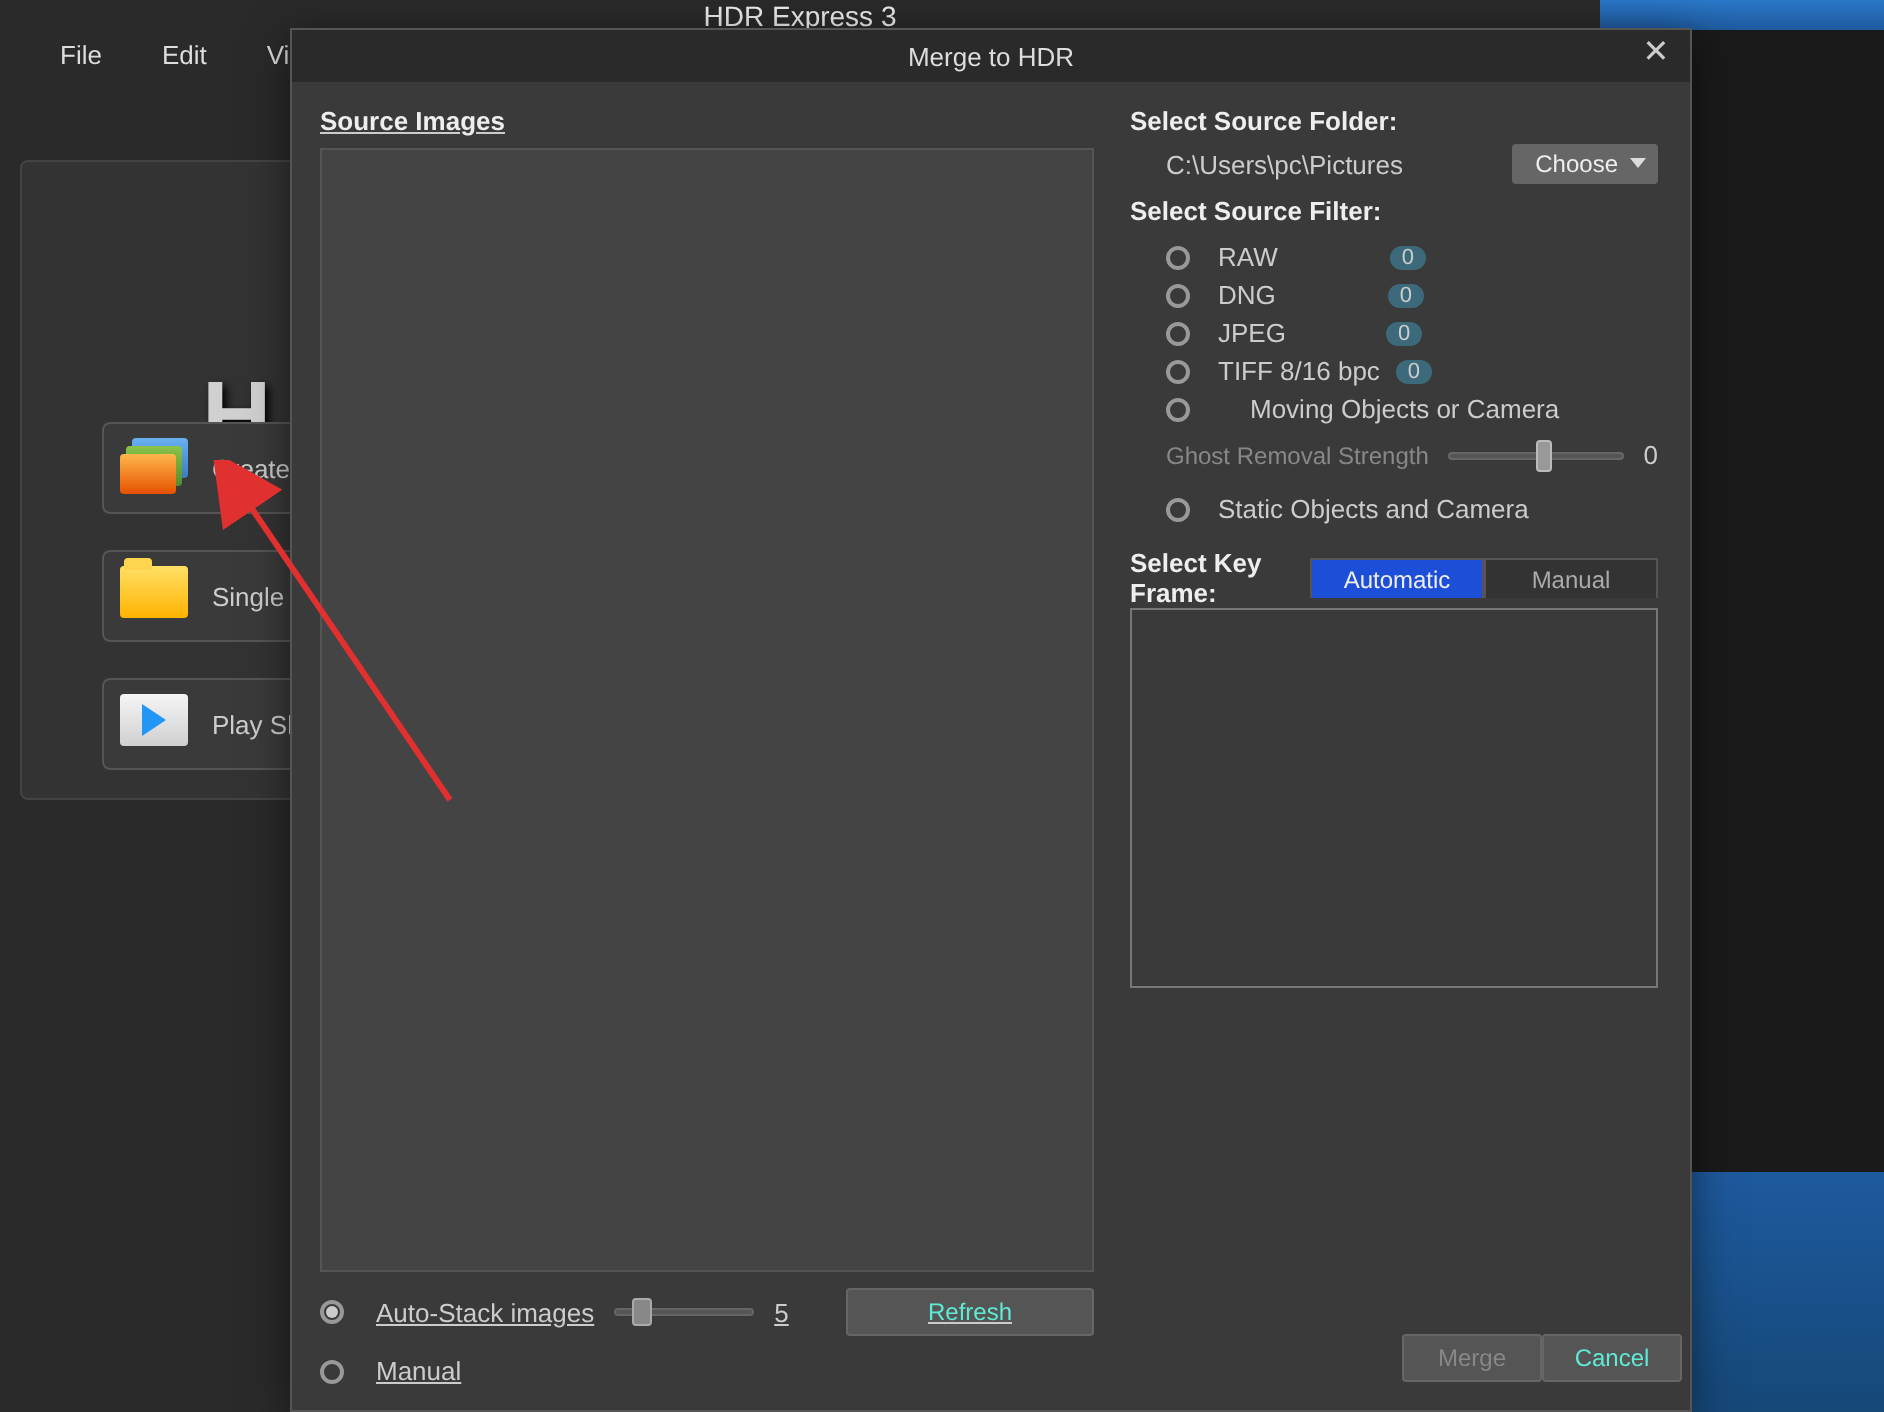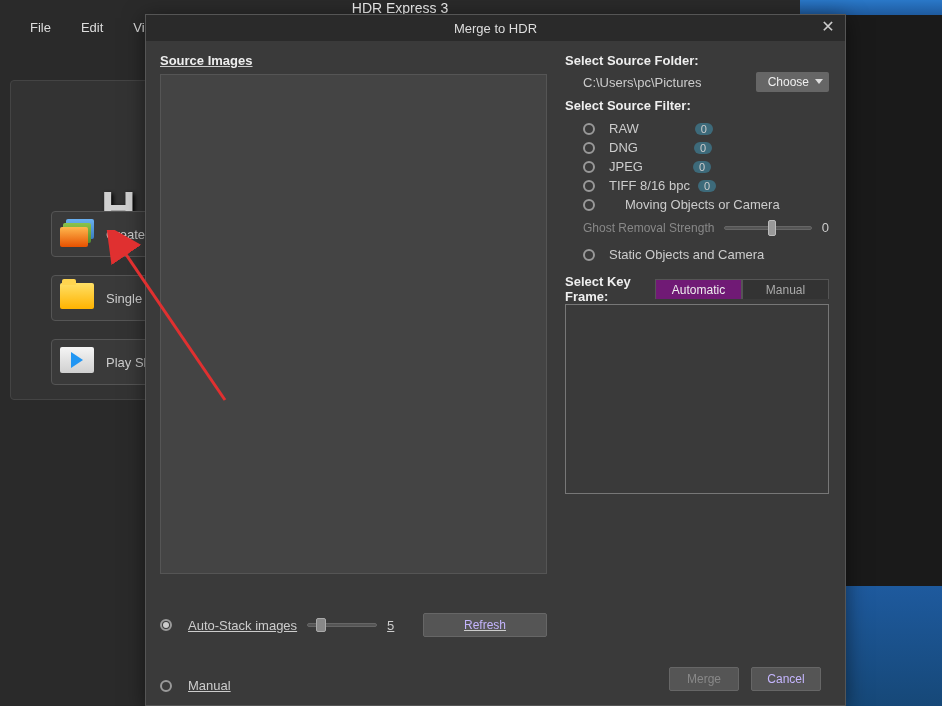"Automatic" .tab.active { background: #701a75 -> #1d4ed8 }
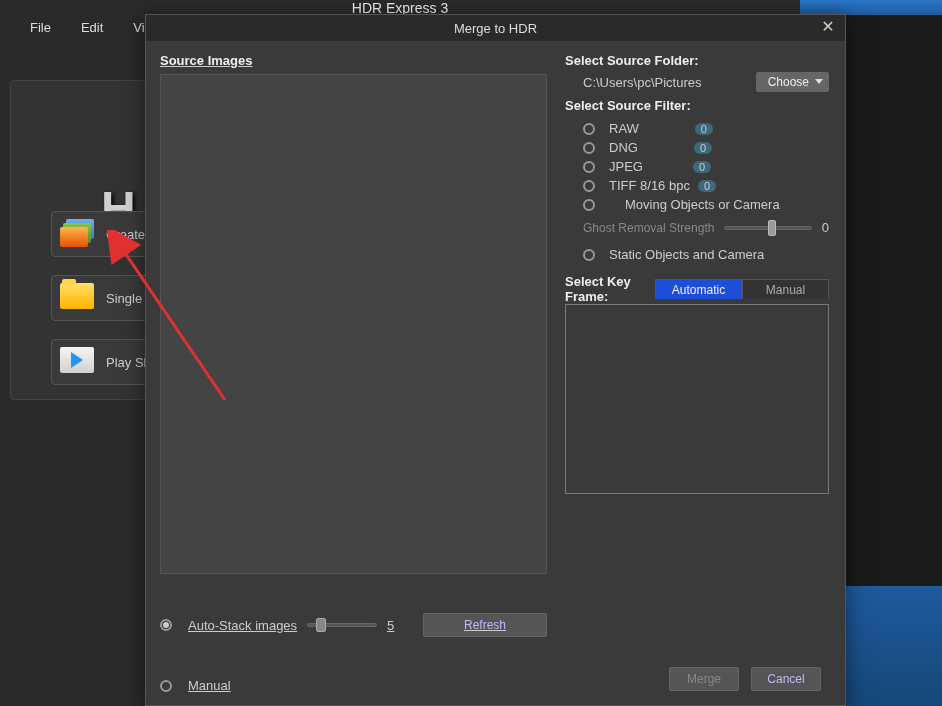"Auto-Stack images" .left-bottom { margin-top: 31px -> none }
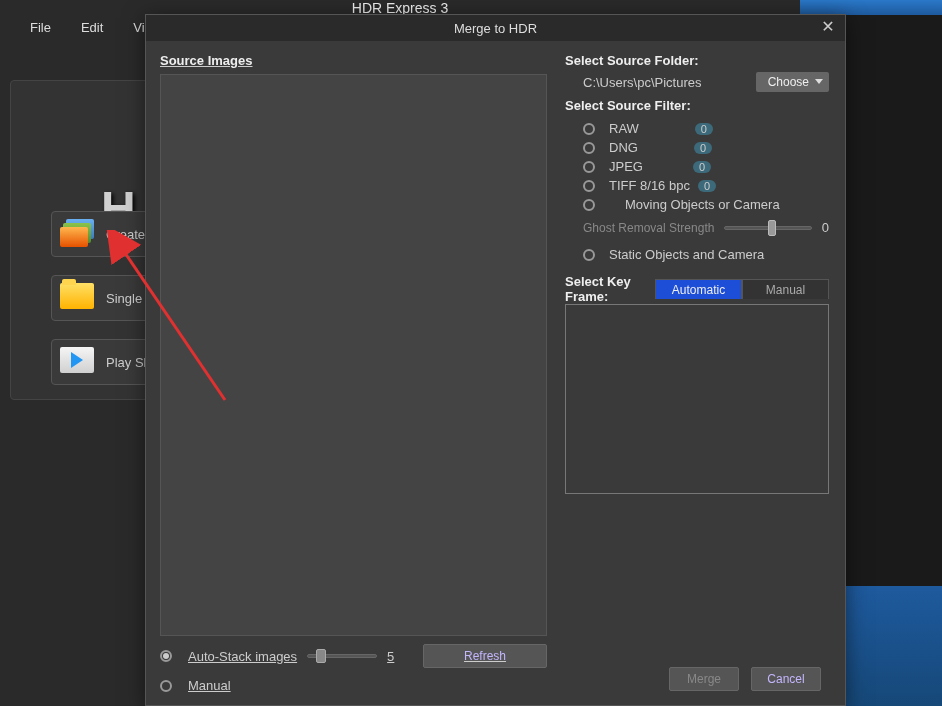"Refresh" .btn { color: #c4b5fd -> #5eead4 }
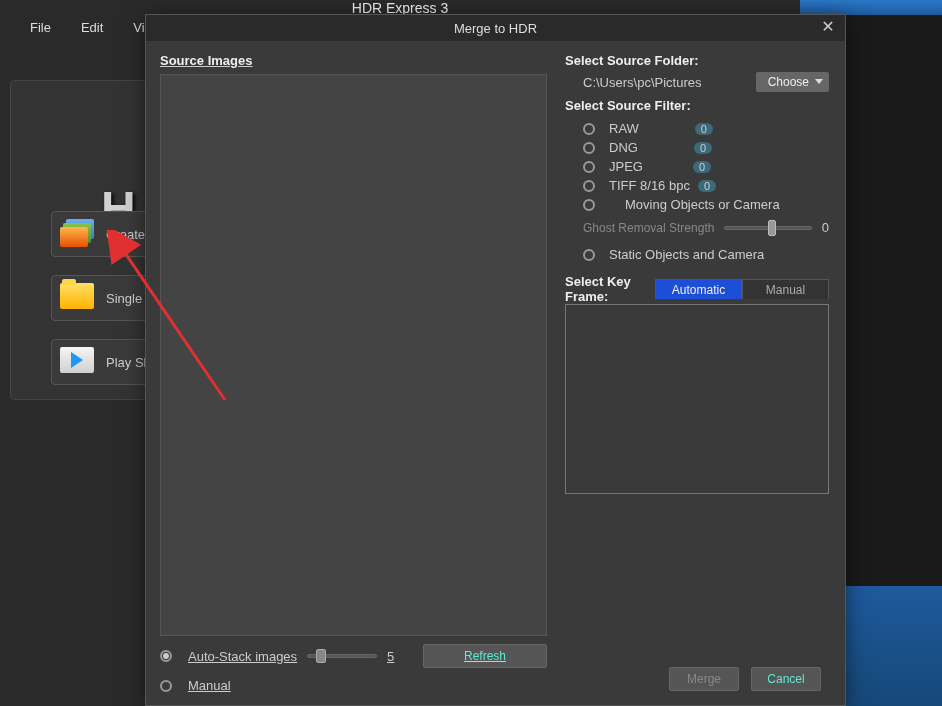"Merge" .dialog-footer { gap: 12px -> none; right: 24px -> 4px }
